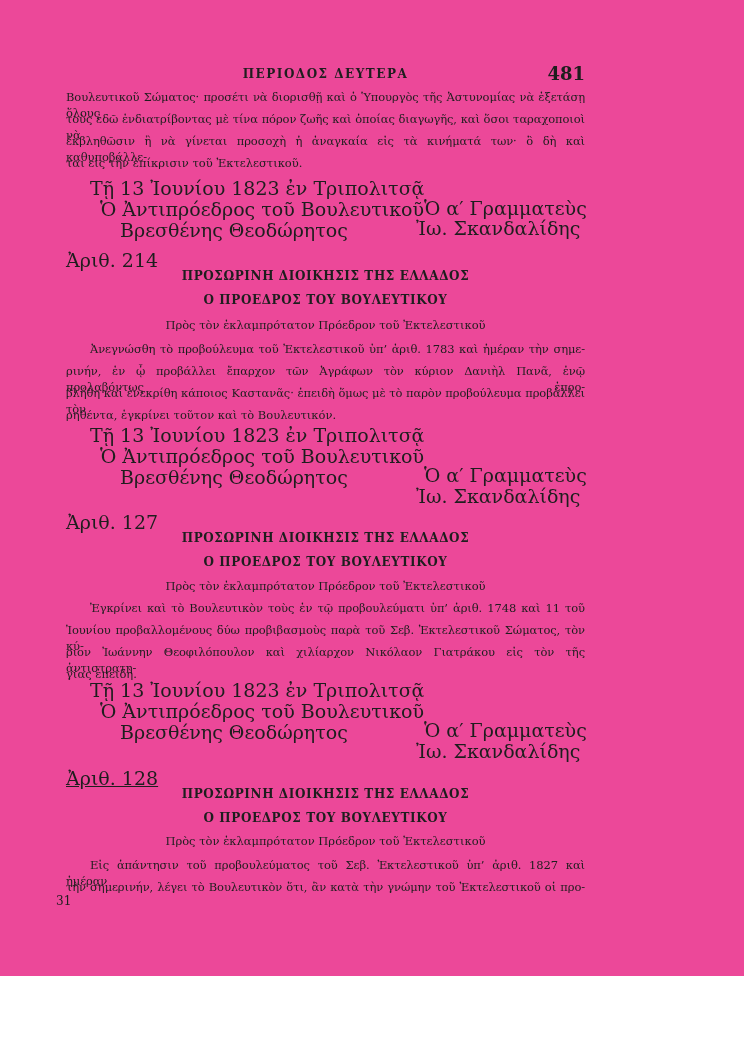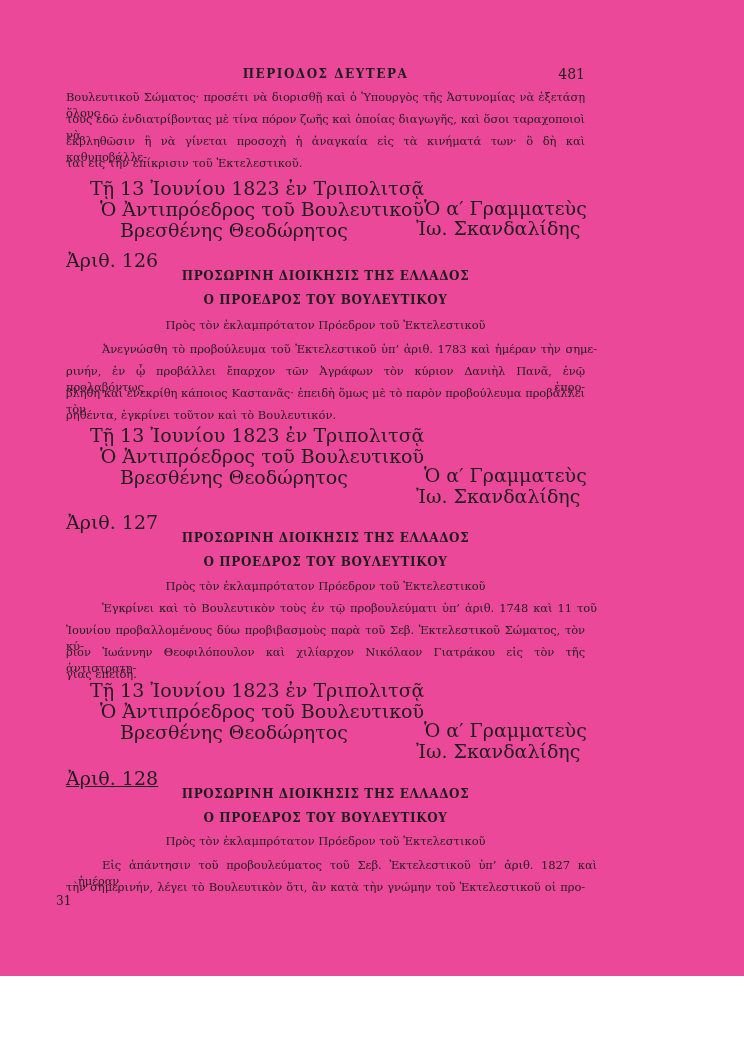"481" .pagenum { font-size: 14px -> 18px; font-weight: normal -> bold }
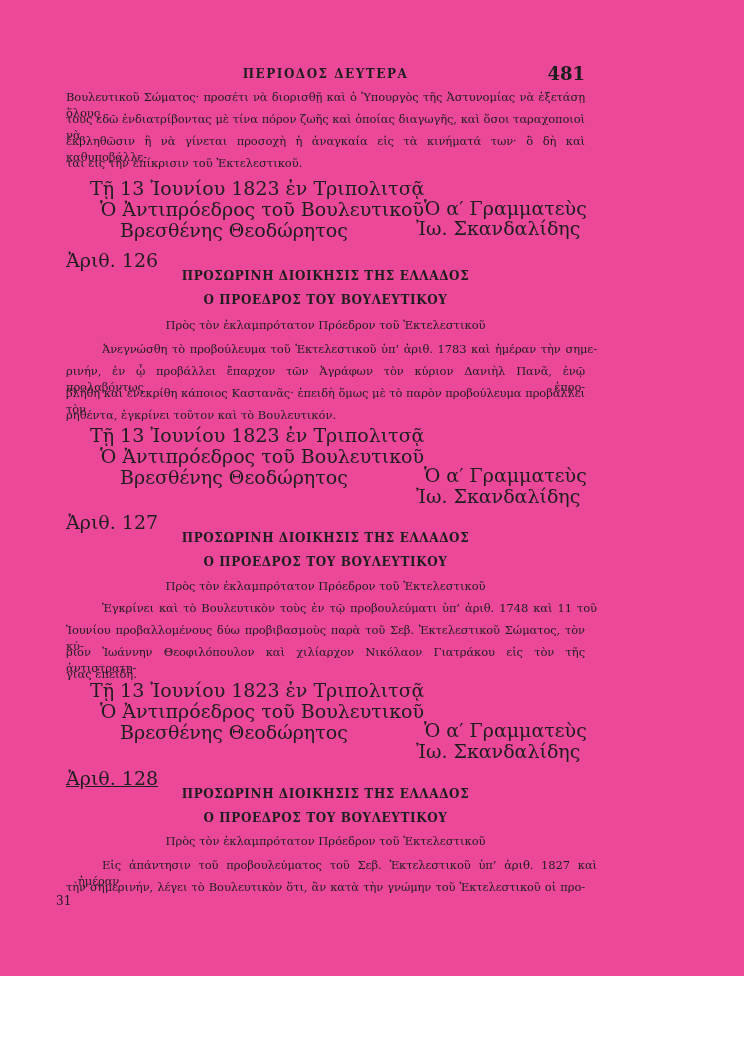"Ἀριθ. 126" div.ln { text: 126 -> 214 }
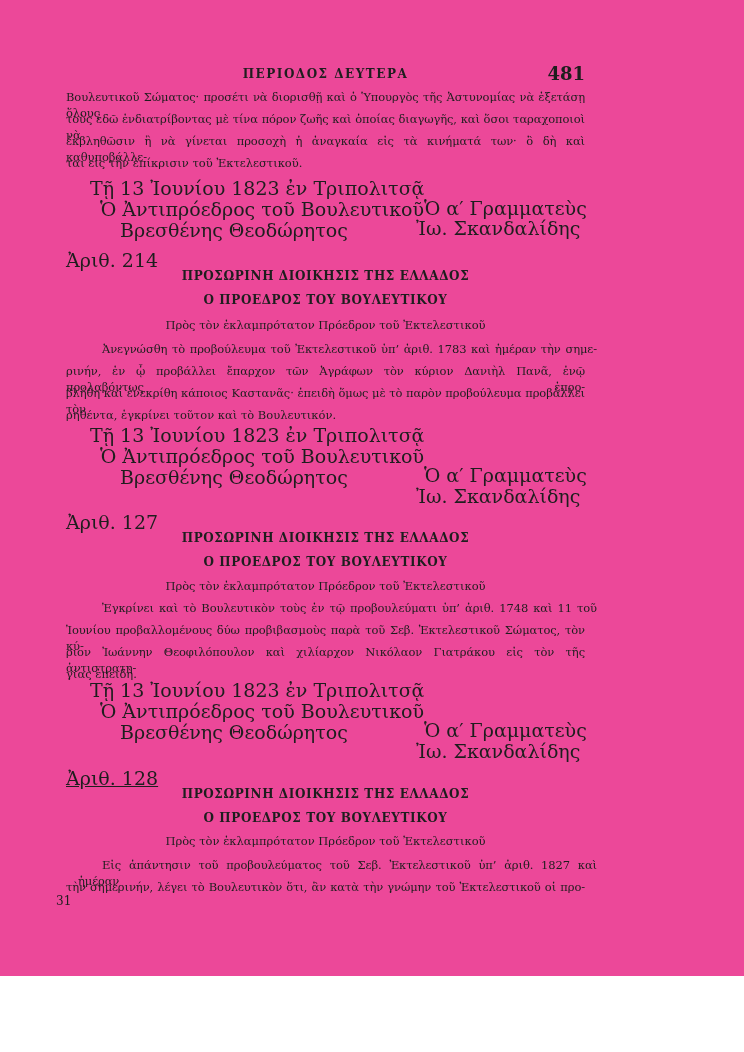"Ἀνεγνώσθη τὸ προβούλευμα τοῦ" .indent { margin-left: 12px -> none }
